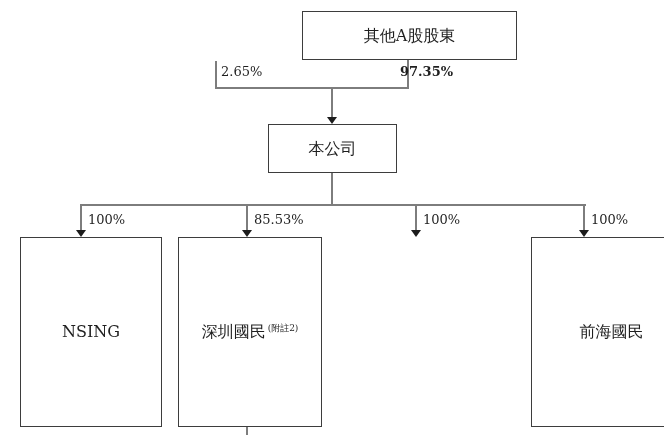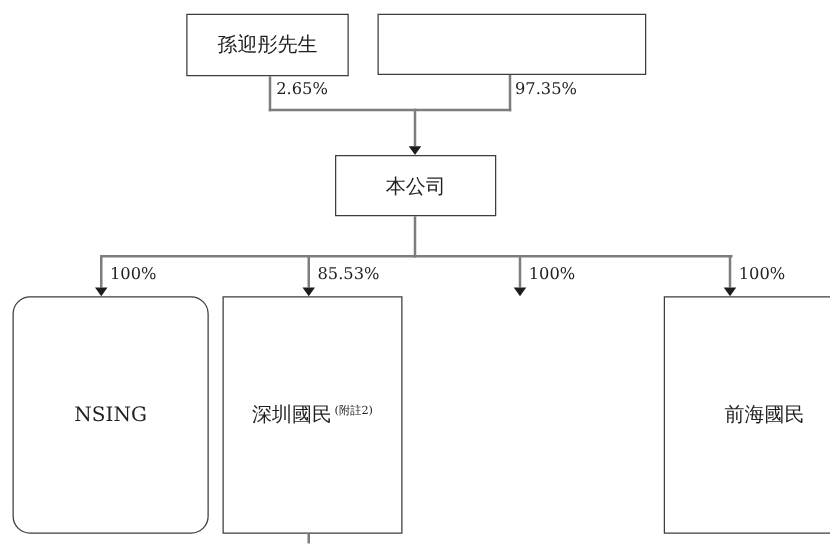"孫迎彤先生" div.node { html: <div> <span>孫迎彤先生</span> </div> -> none }
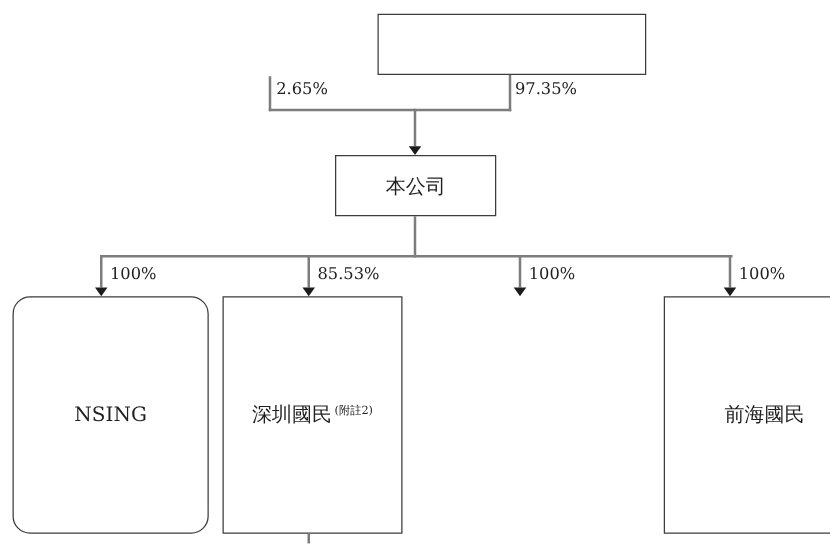"其他A股股東" span { html: none -> <span>其他A股股東</span> }
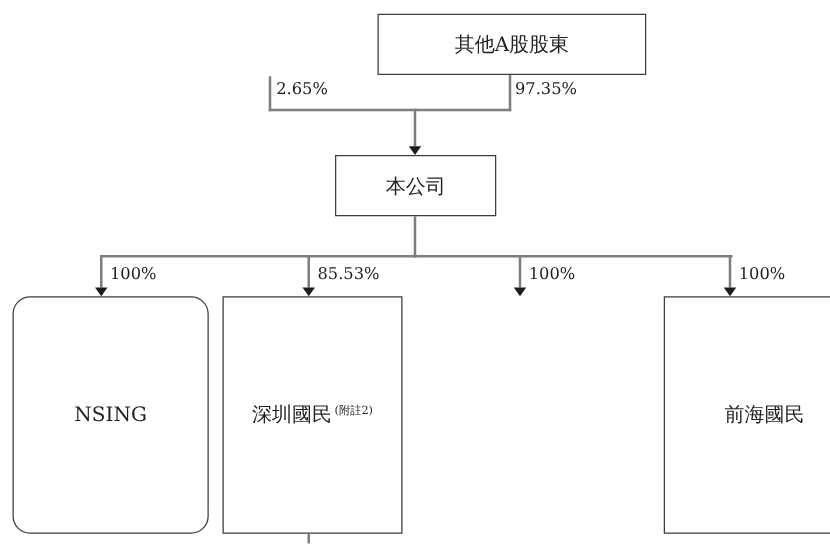"97.35%" .pct-ashare { font-weight: none -> bold; left: 412px -> 400px }
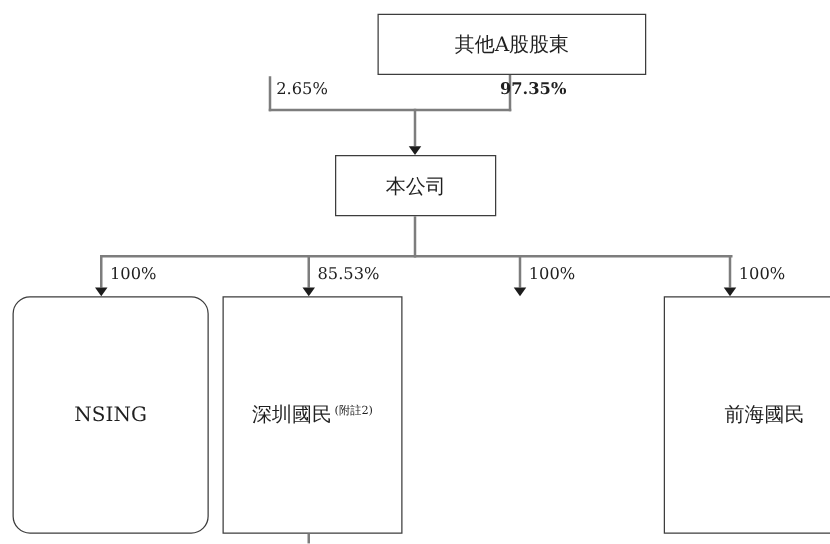"NSING" .box-sub-0 { border-radius: 14px -> none; left: 10px -> 20px; width: 157px -> 142px }
